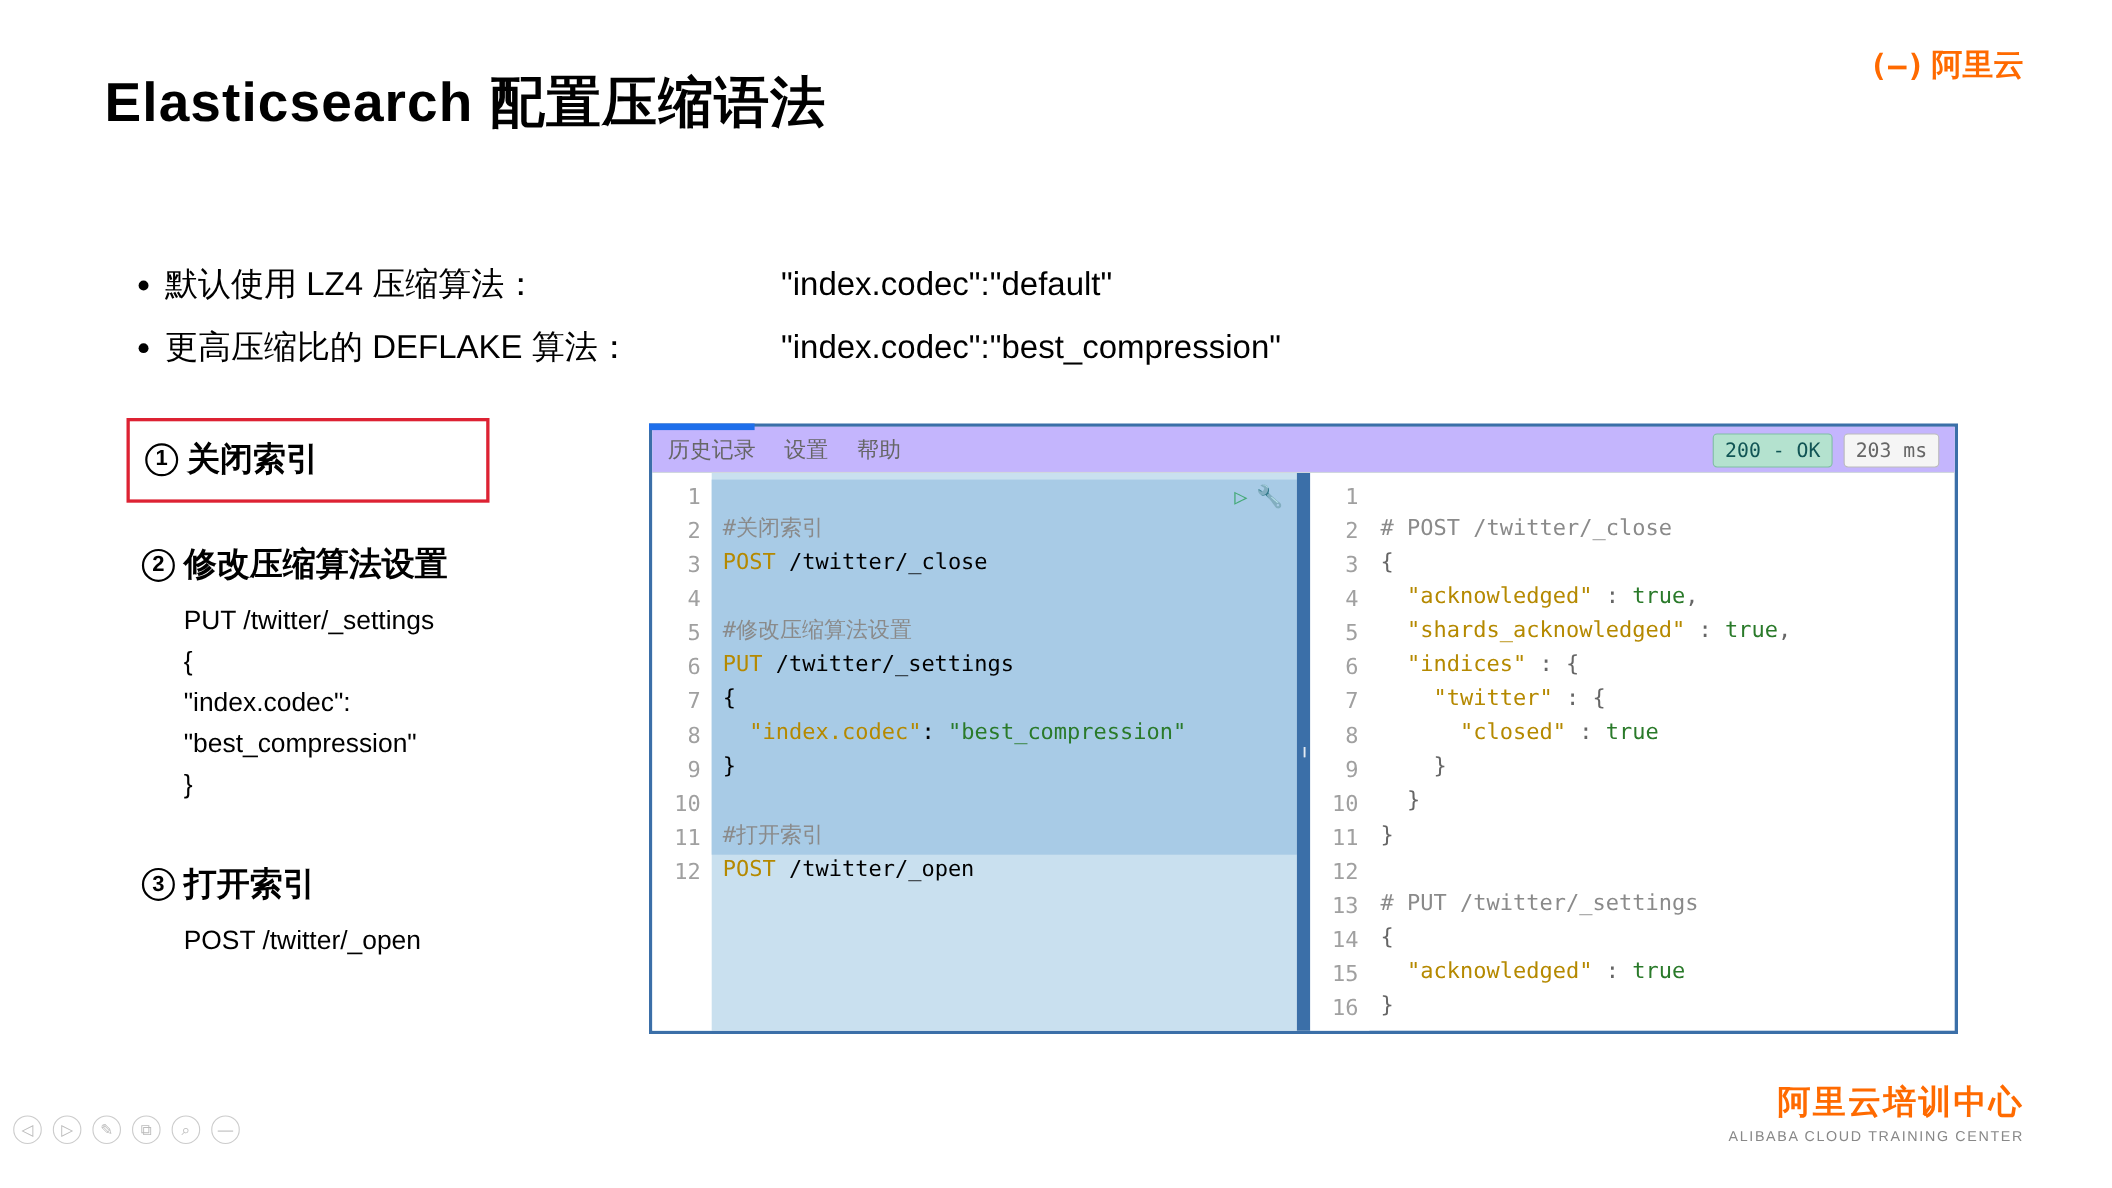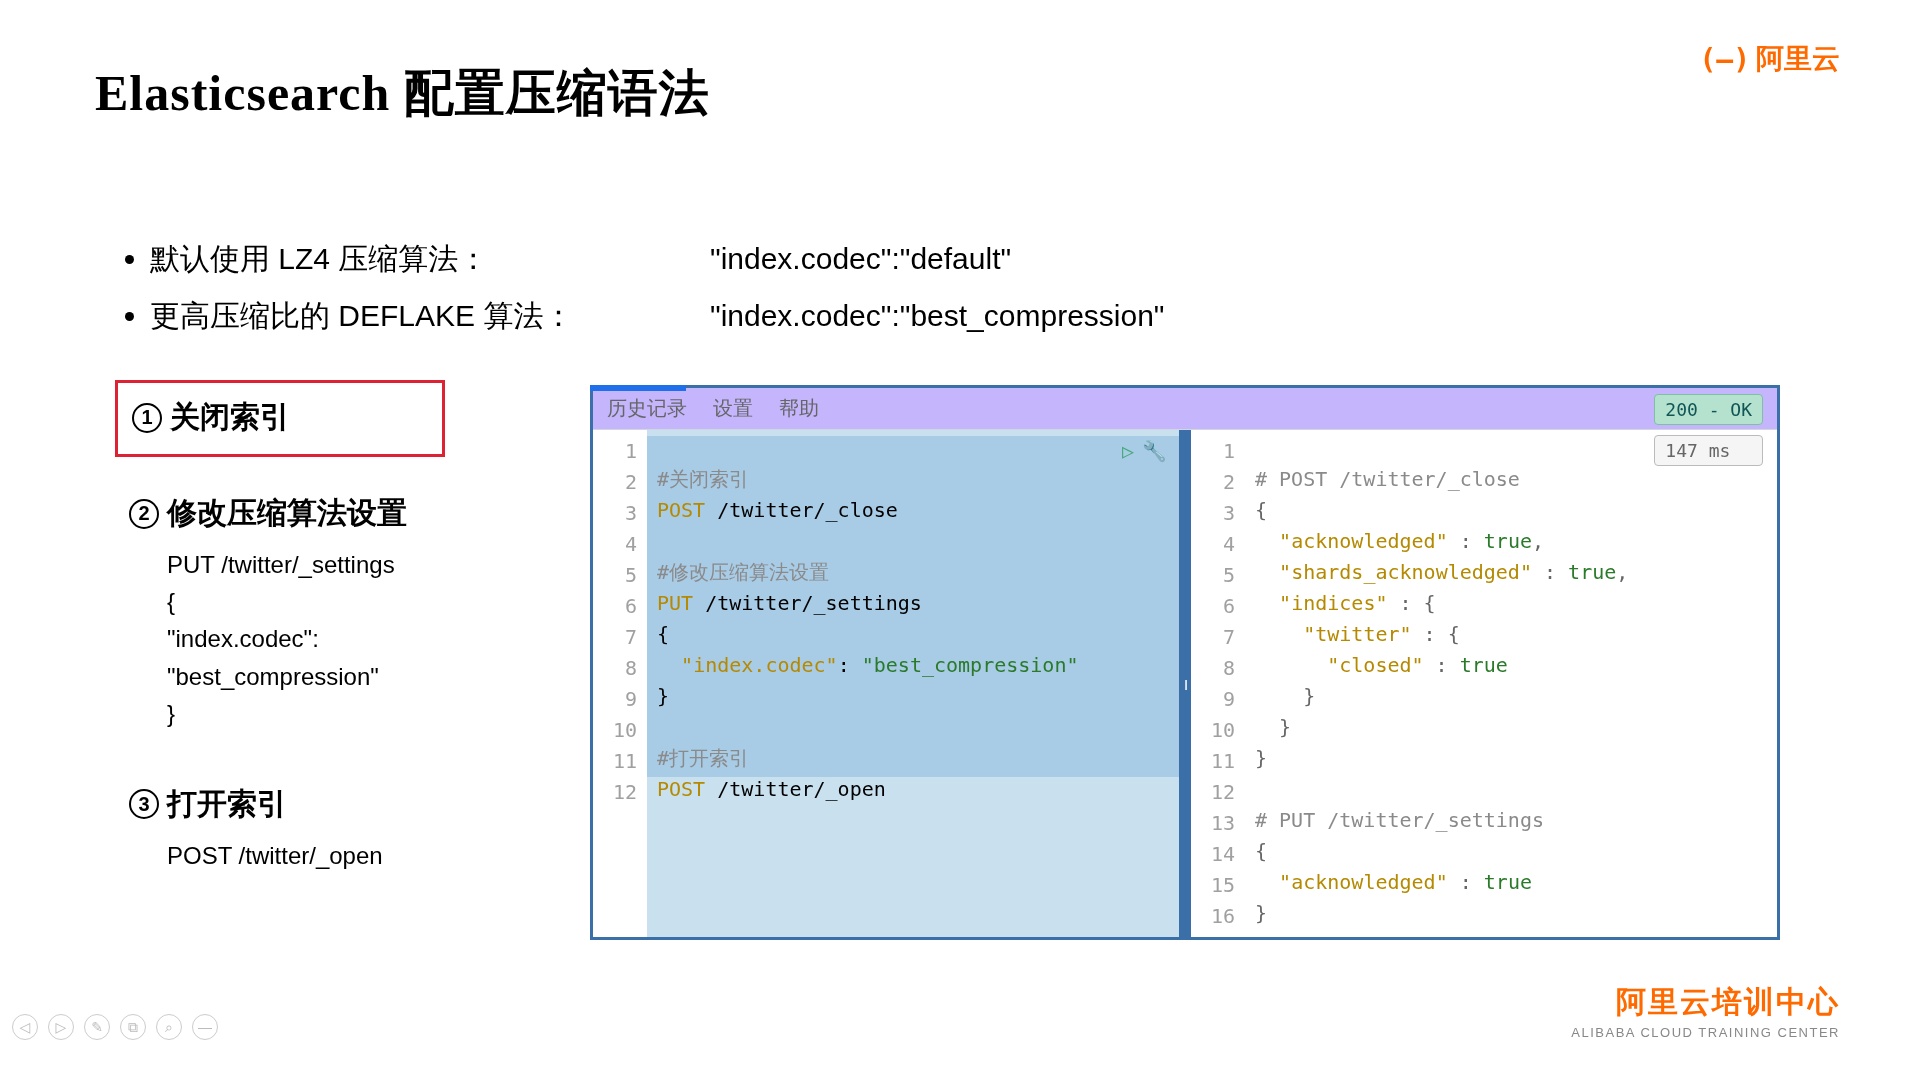"Elasticsearch 配置压缩语法" .title { font-family: Liberation Serif, serif -> none }
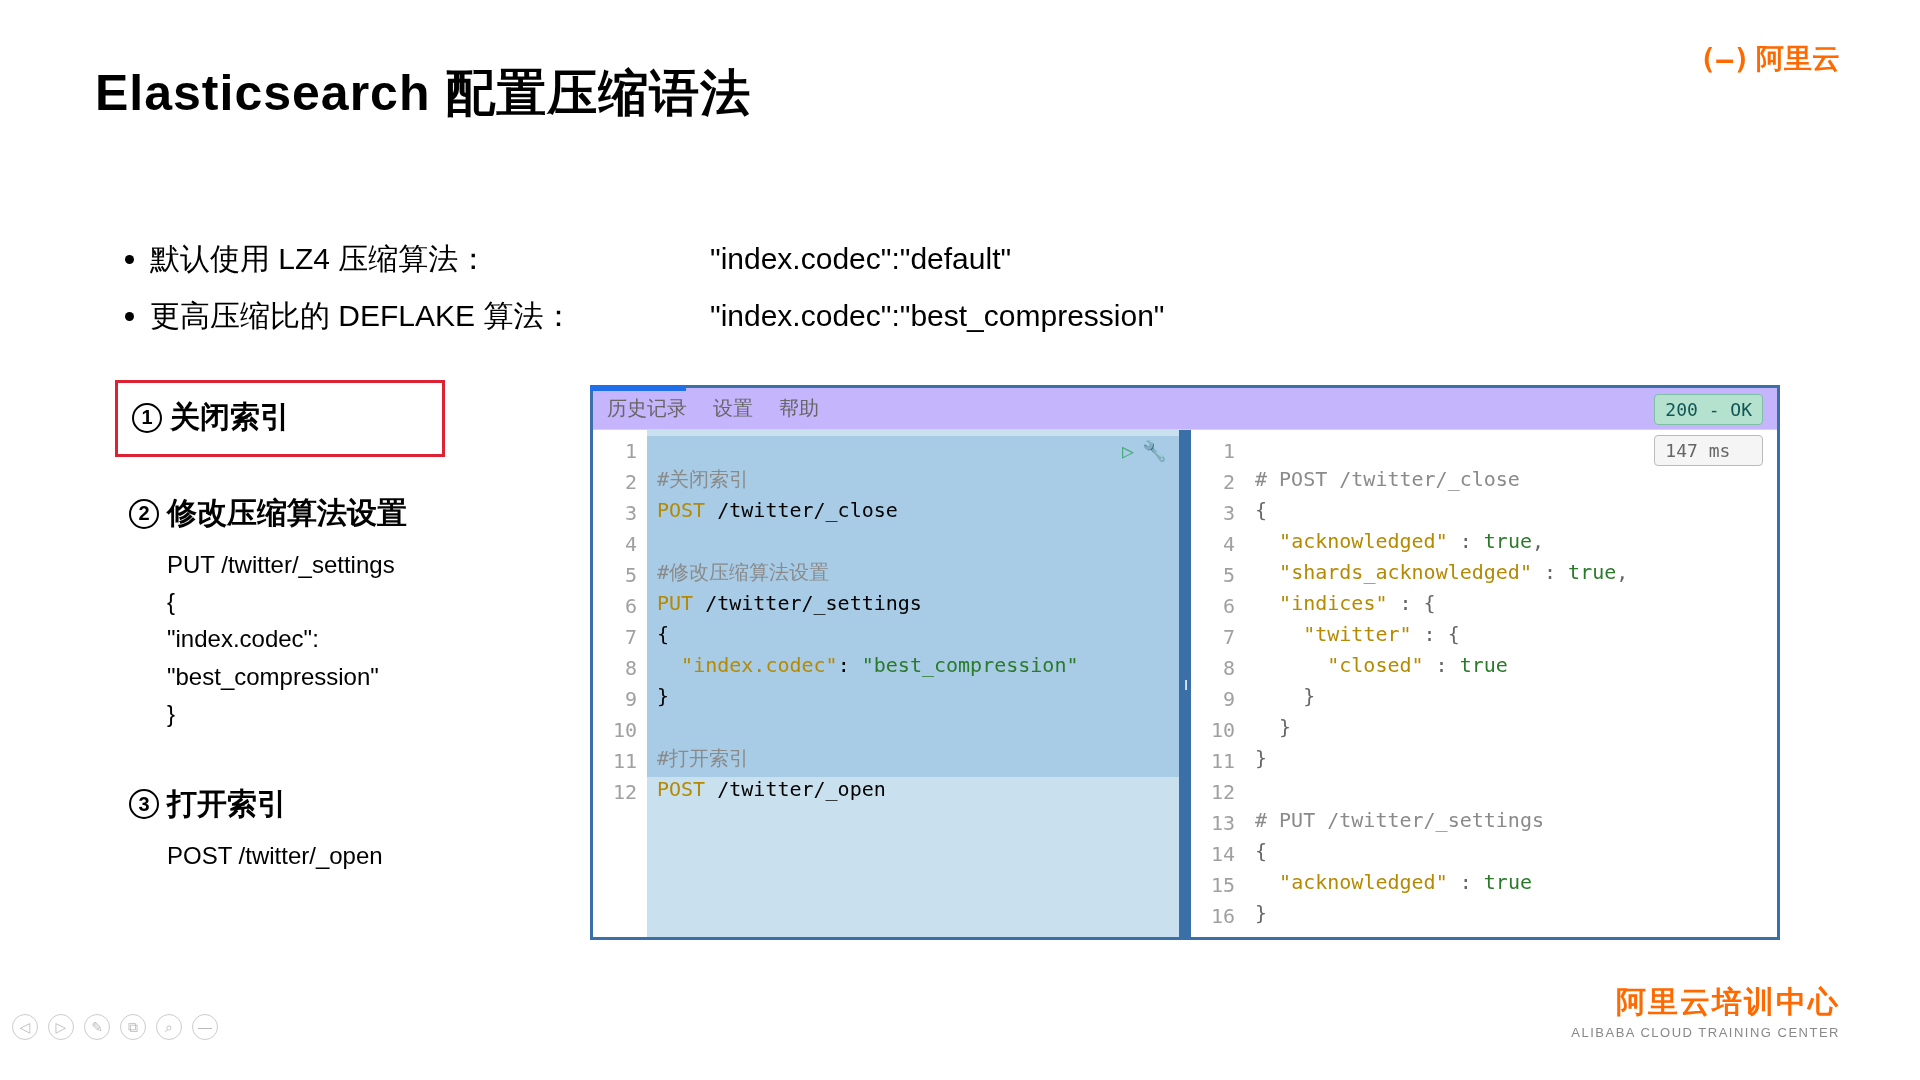"200 - OK" .status { flex-direction: column -> none }
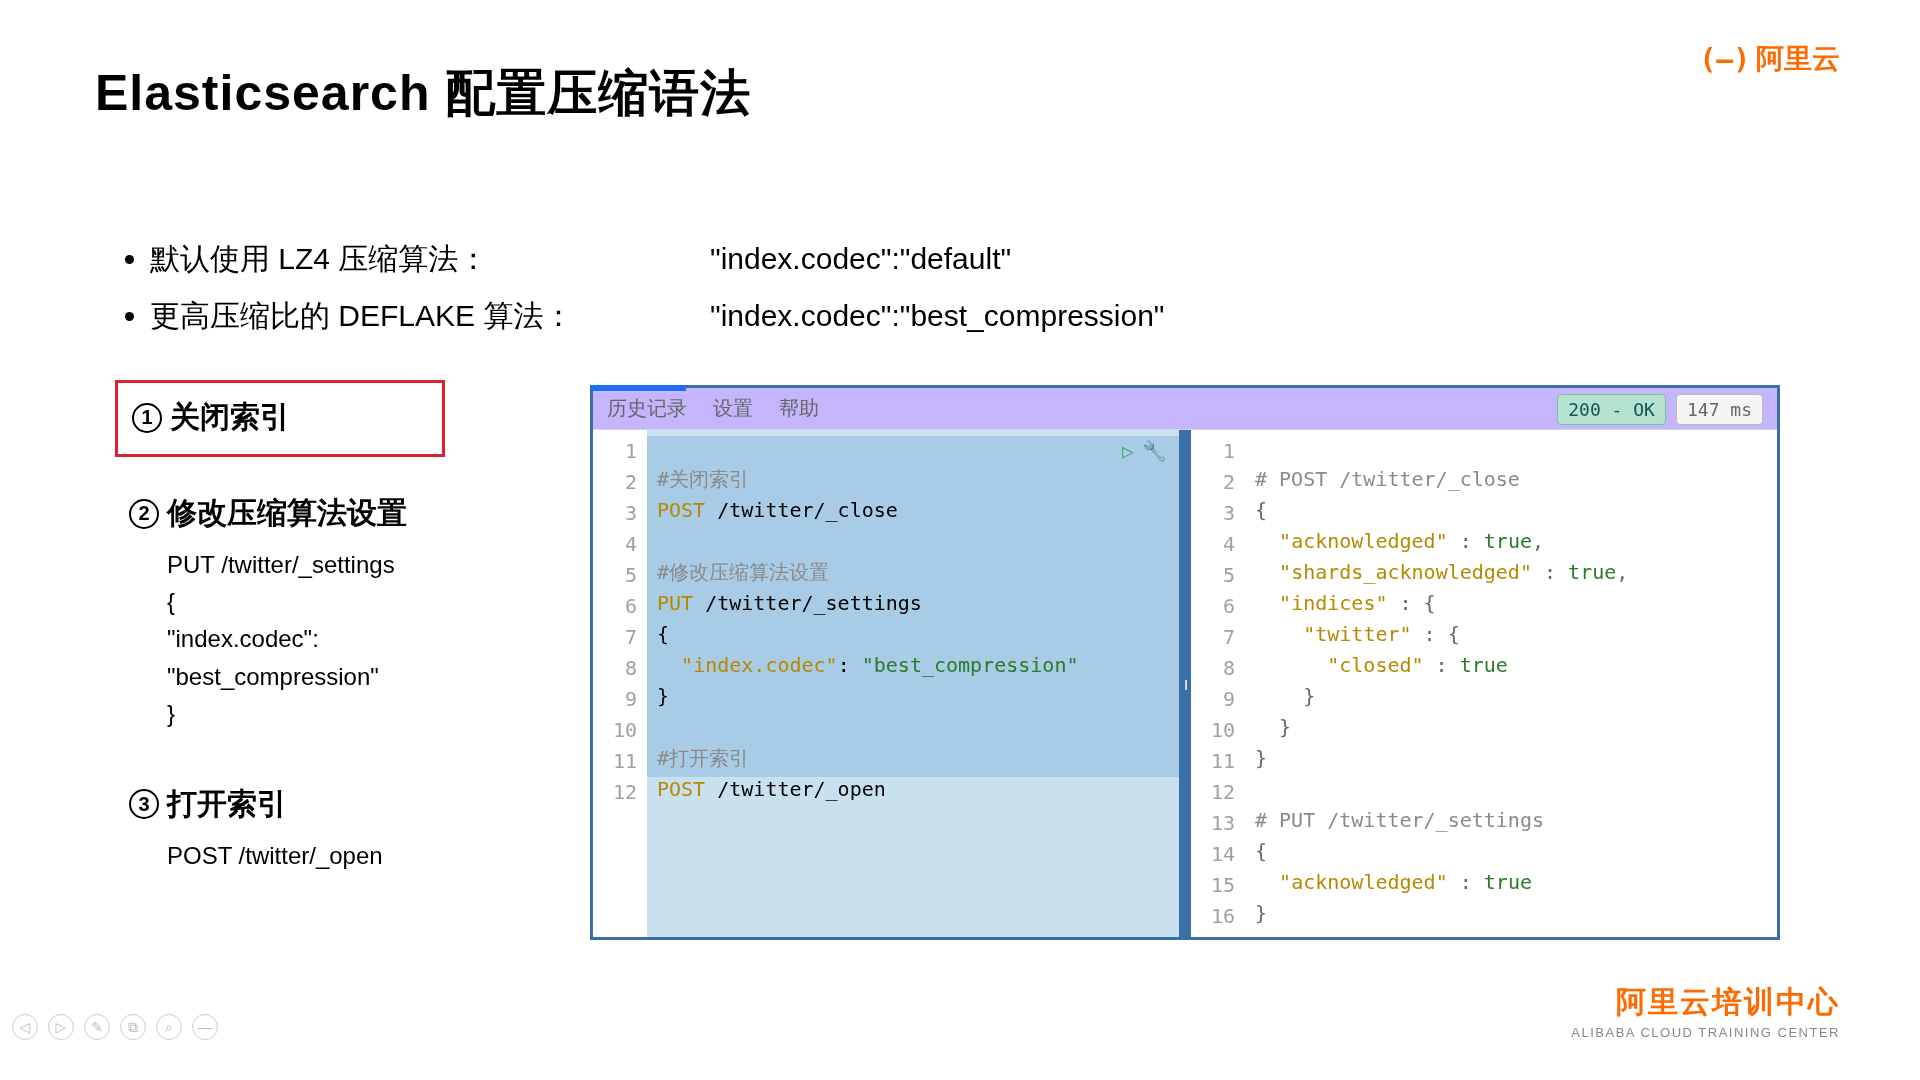"147 ms" span.badge { text: 147 -> 203 }
